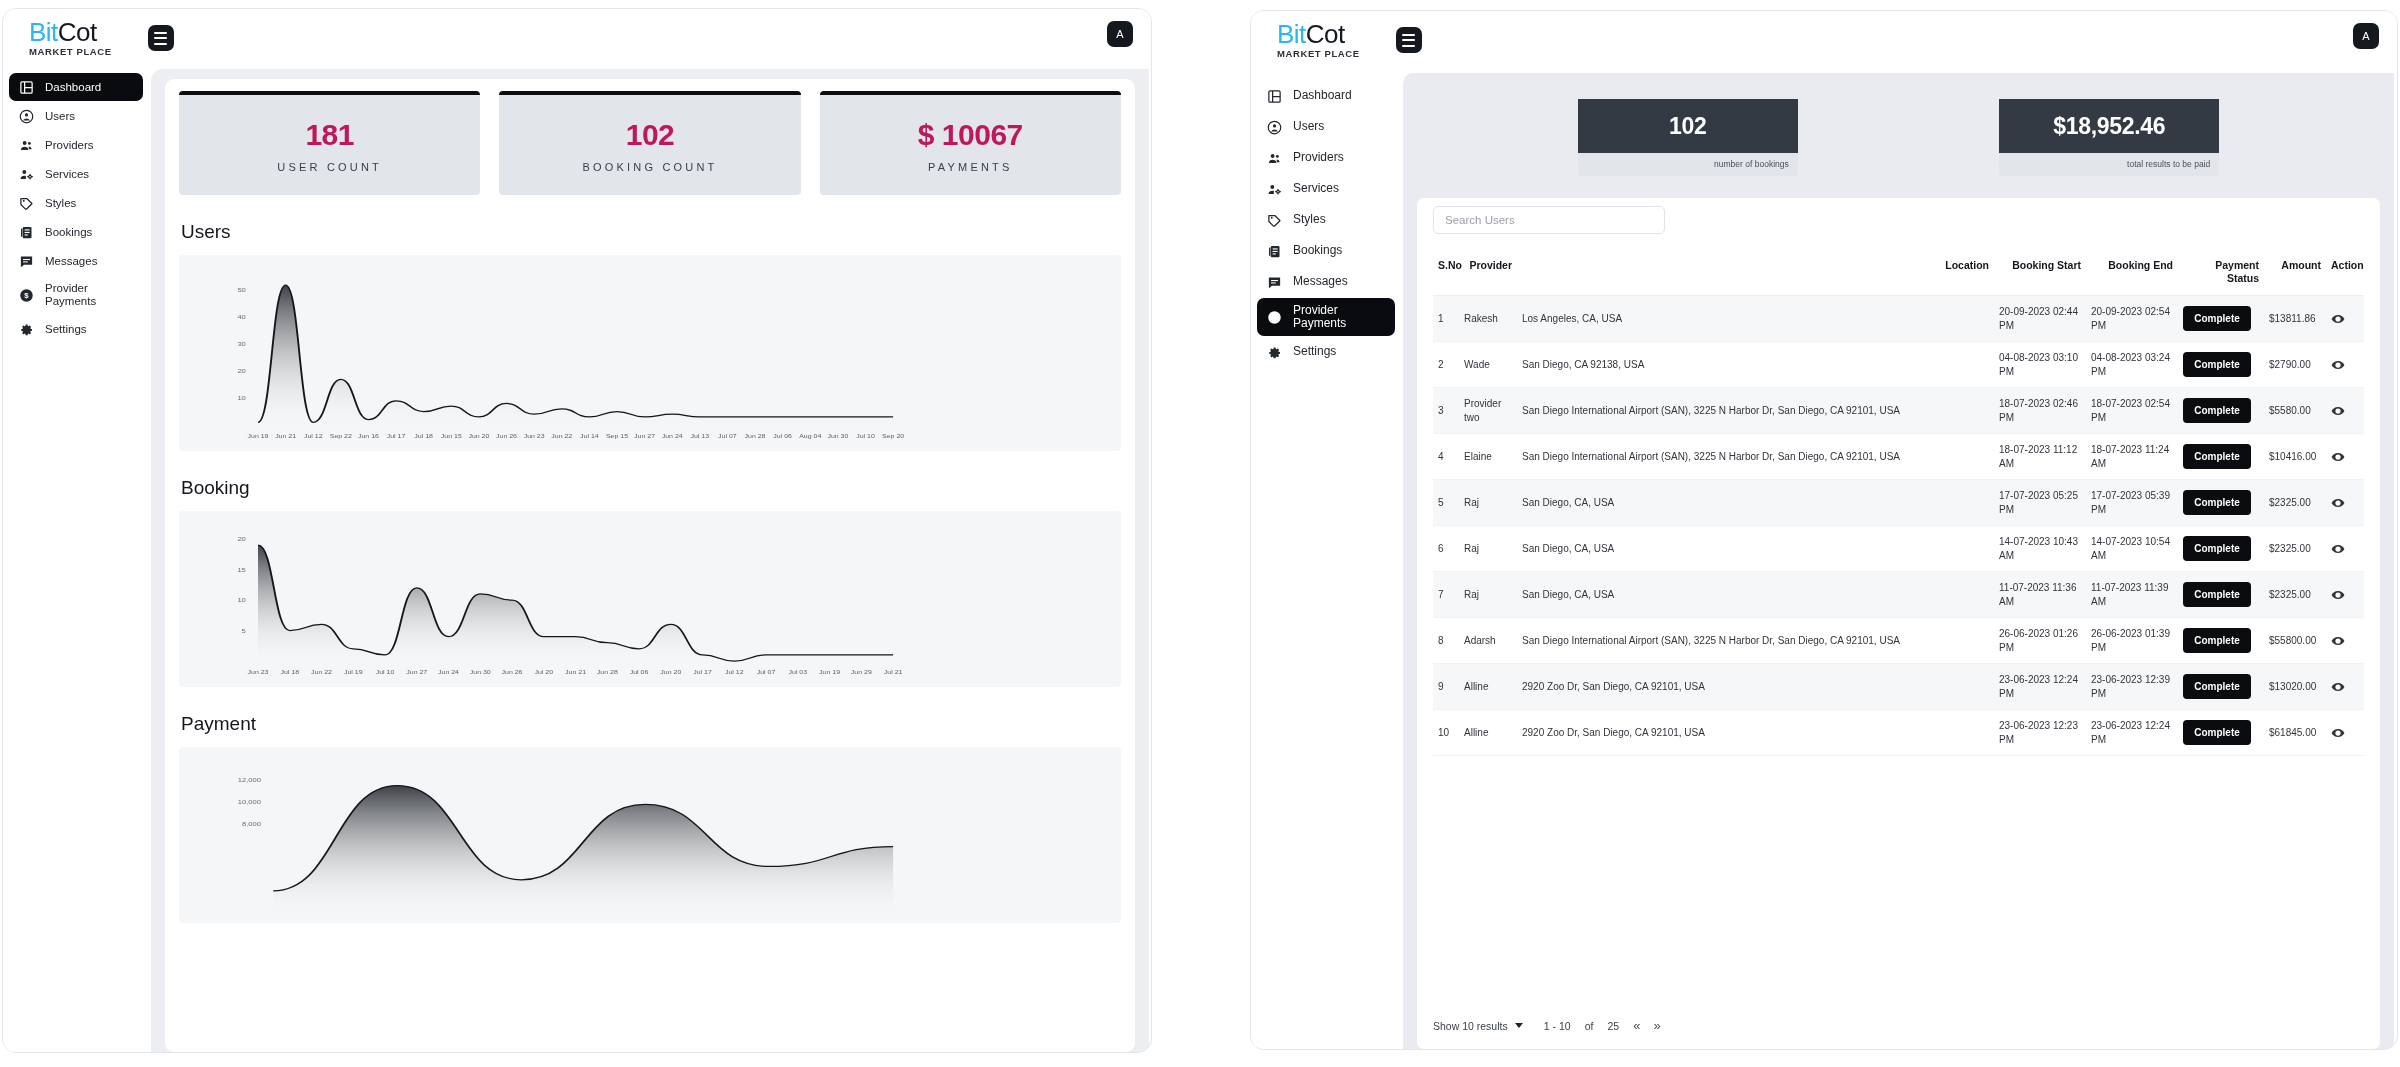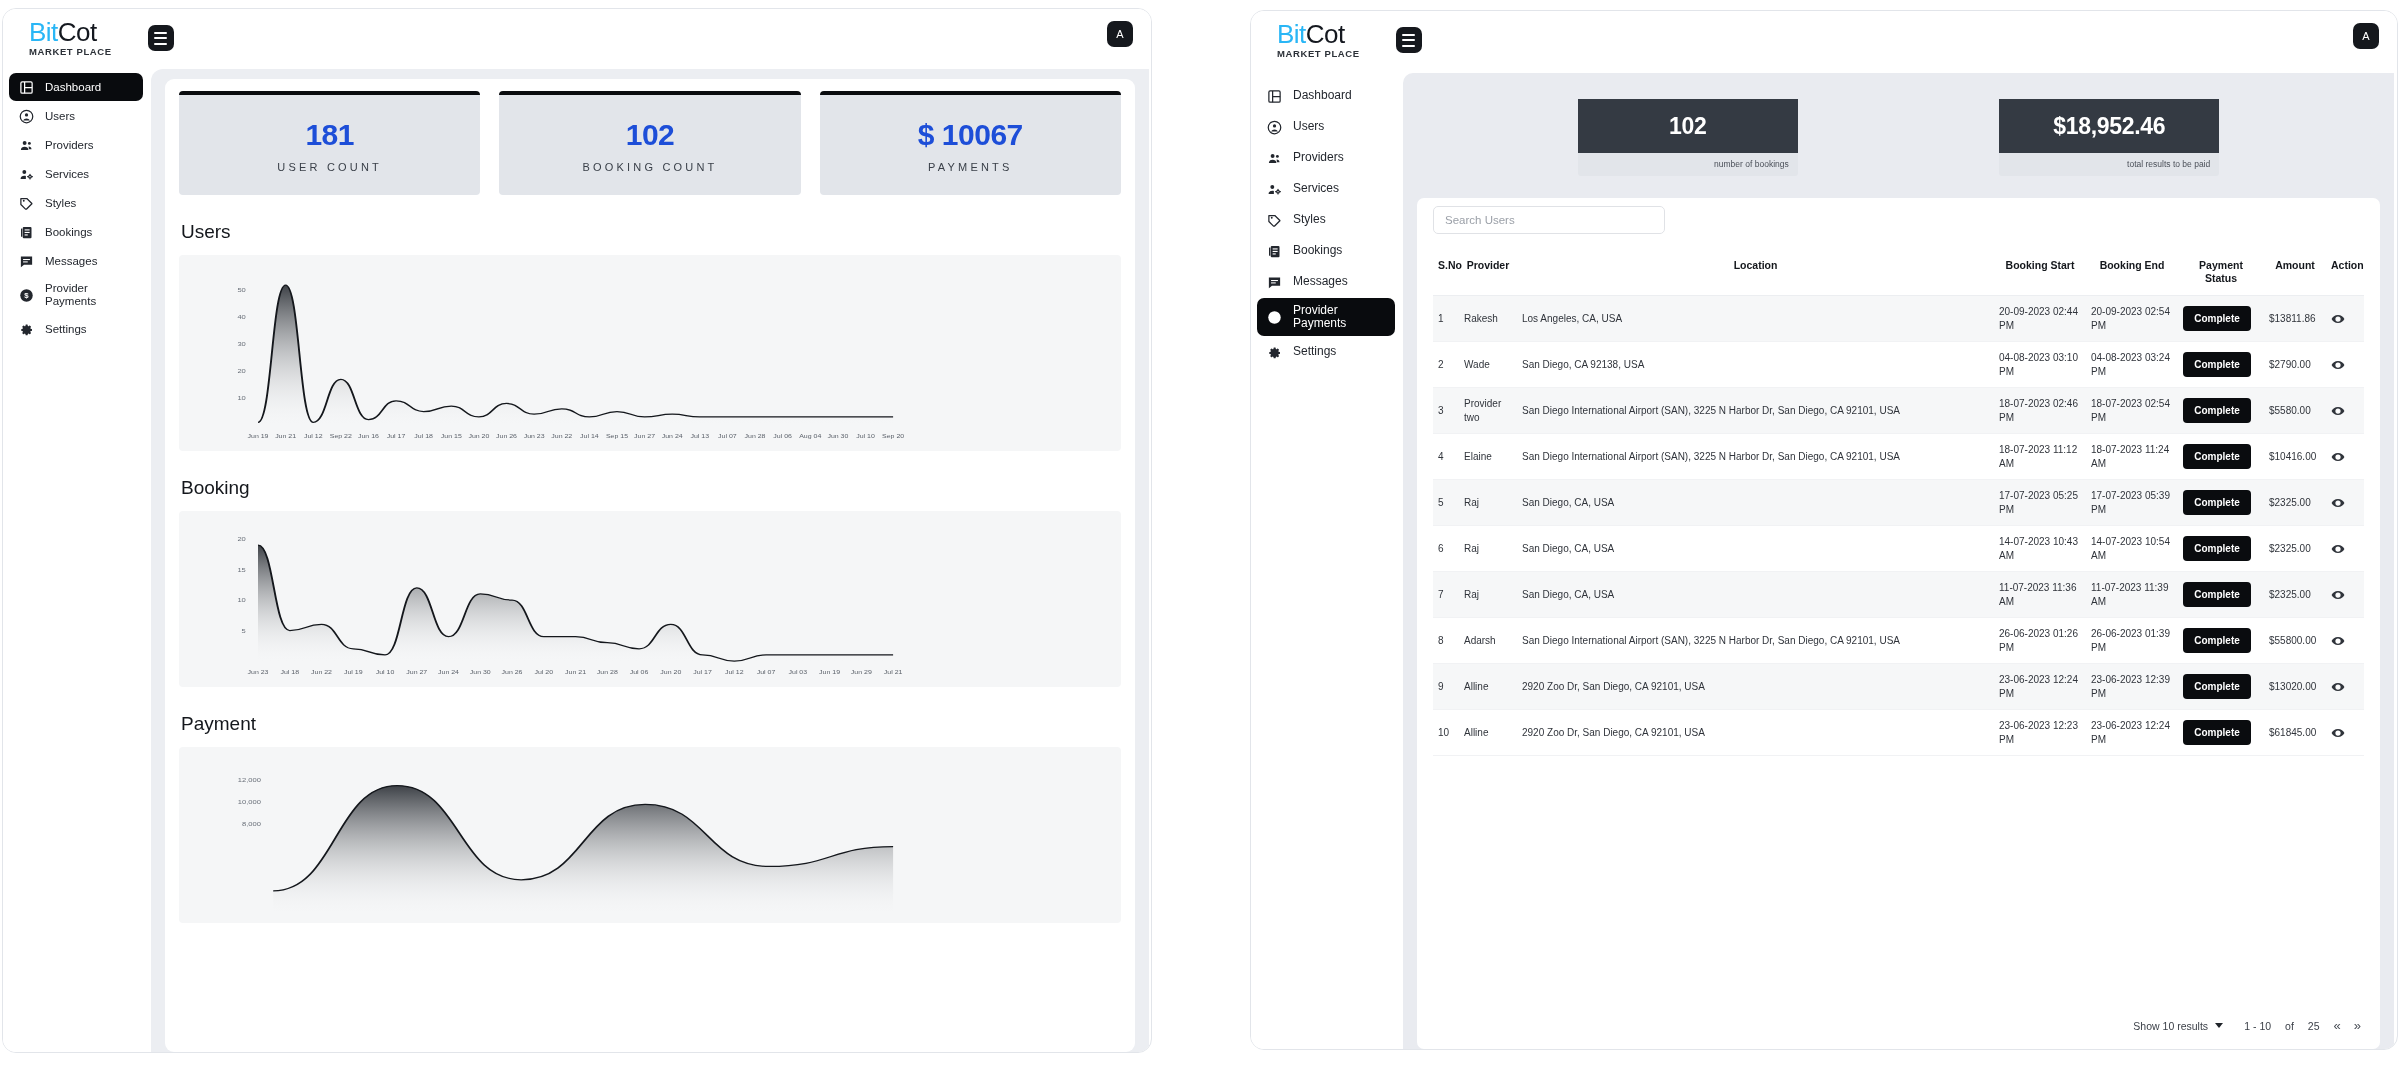"181" .stat-num { color: #1d4ed8 -> #be185d }
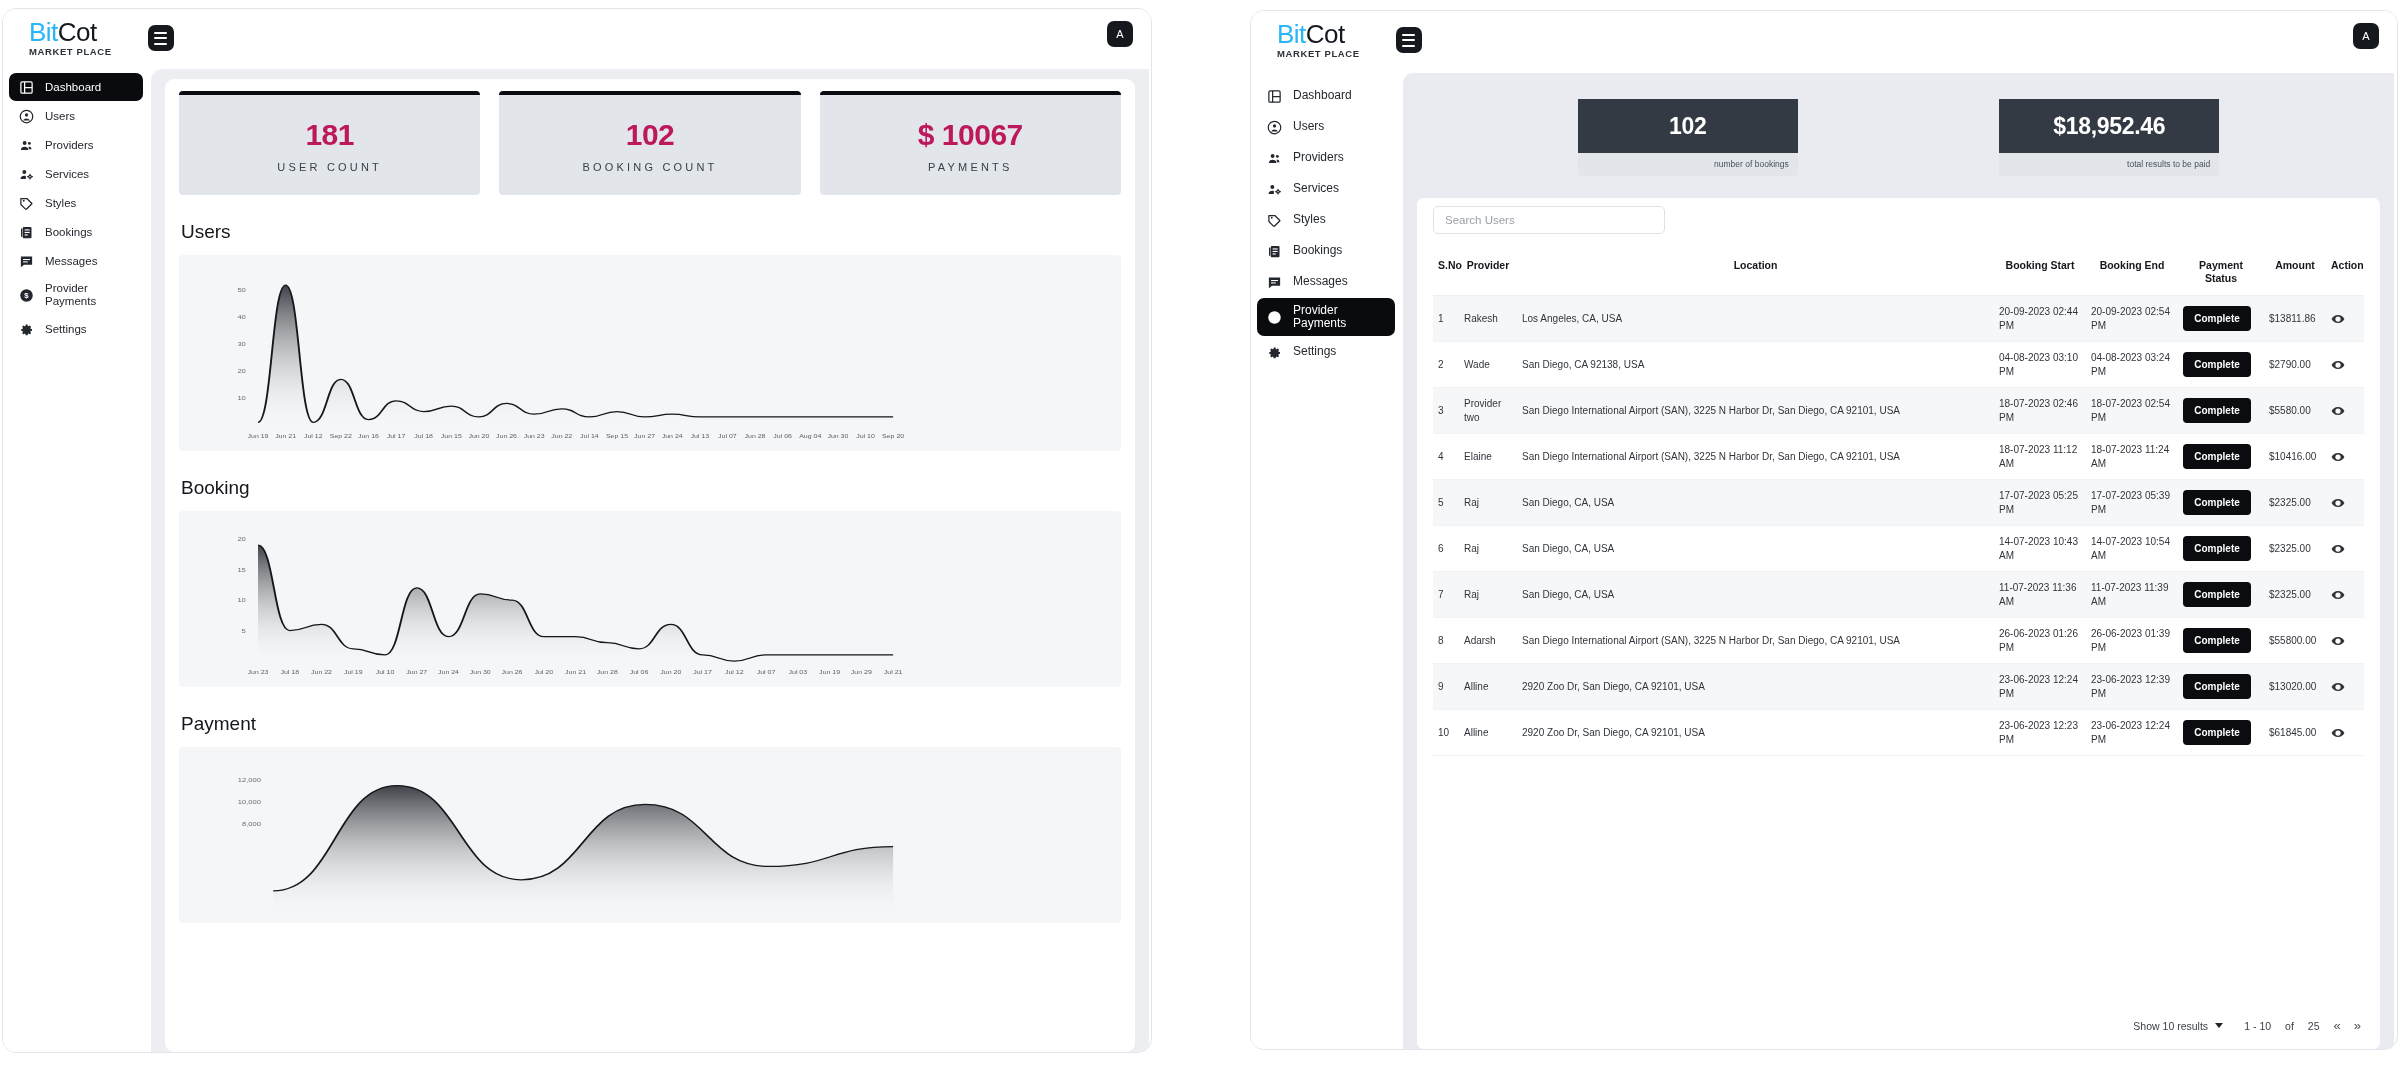"S.No" th { text-align: center -> right }
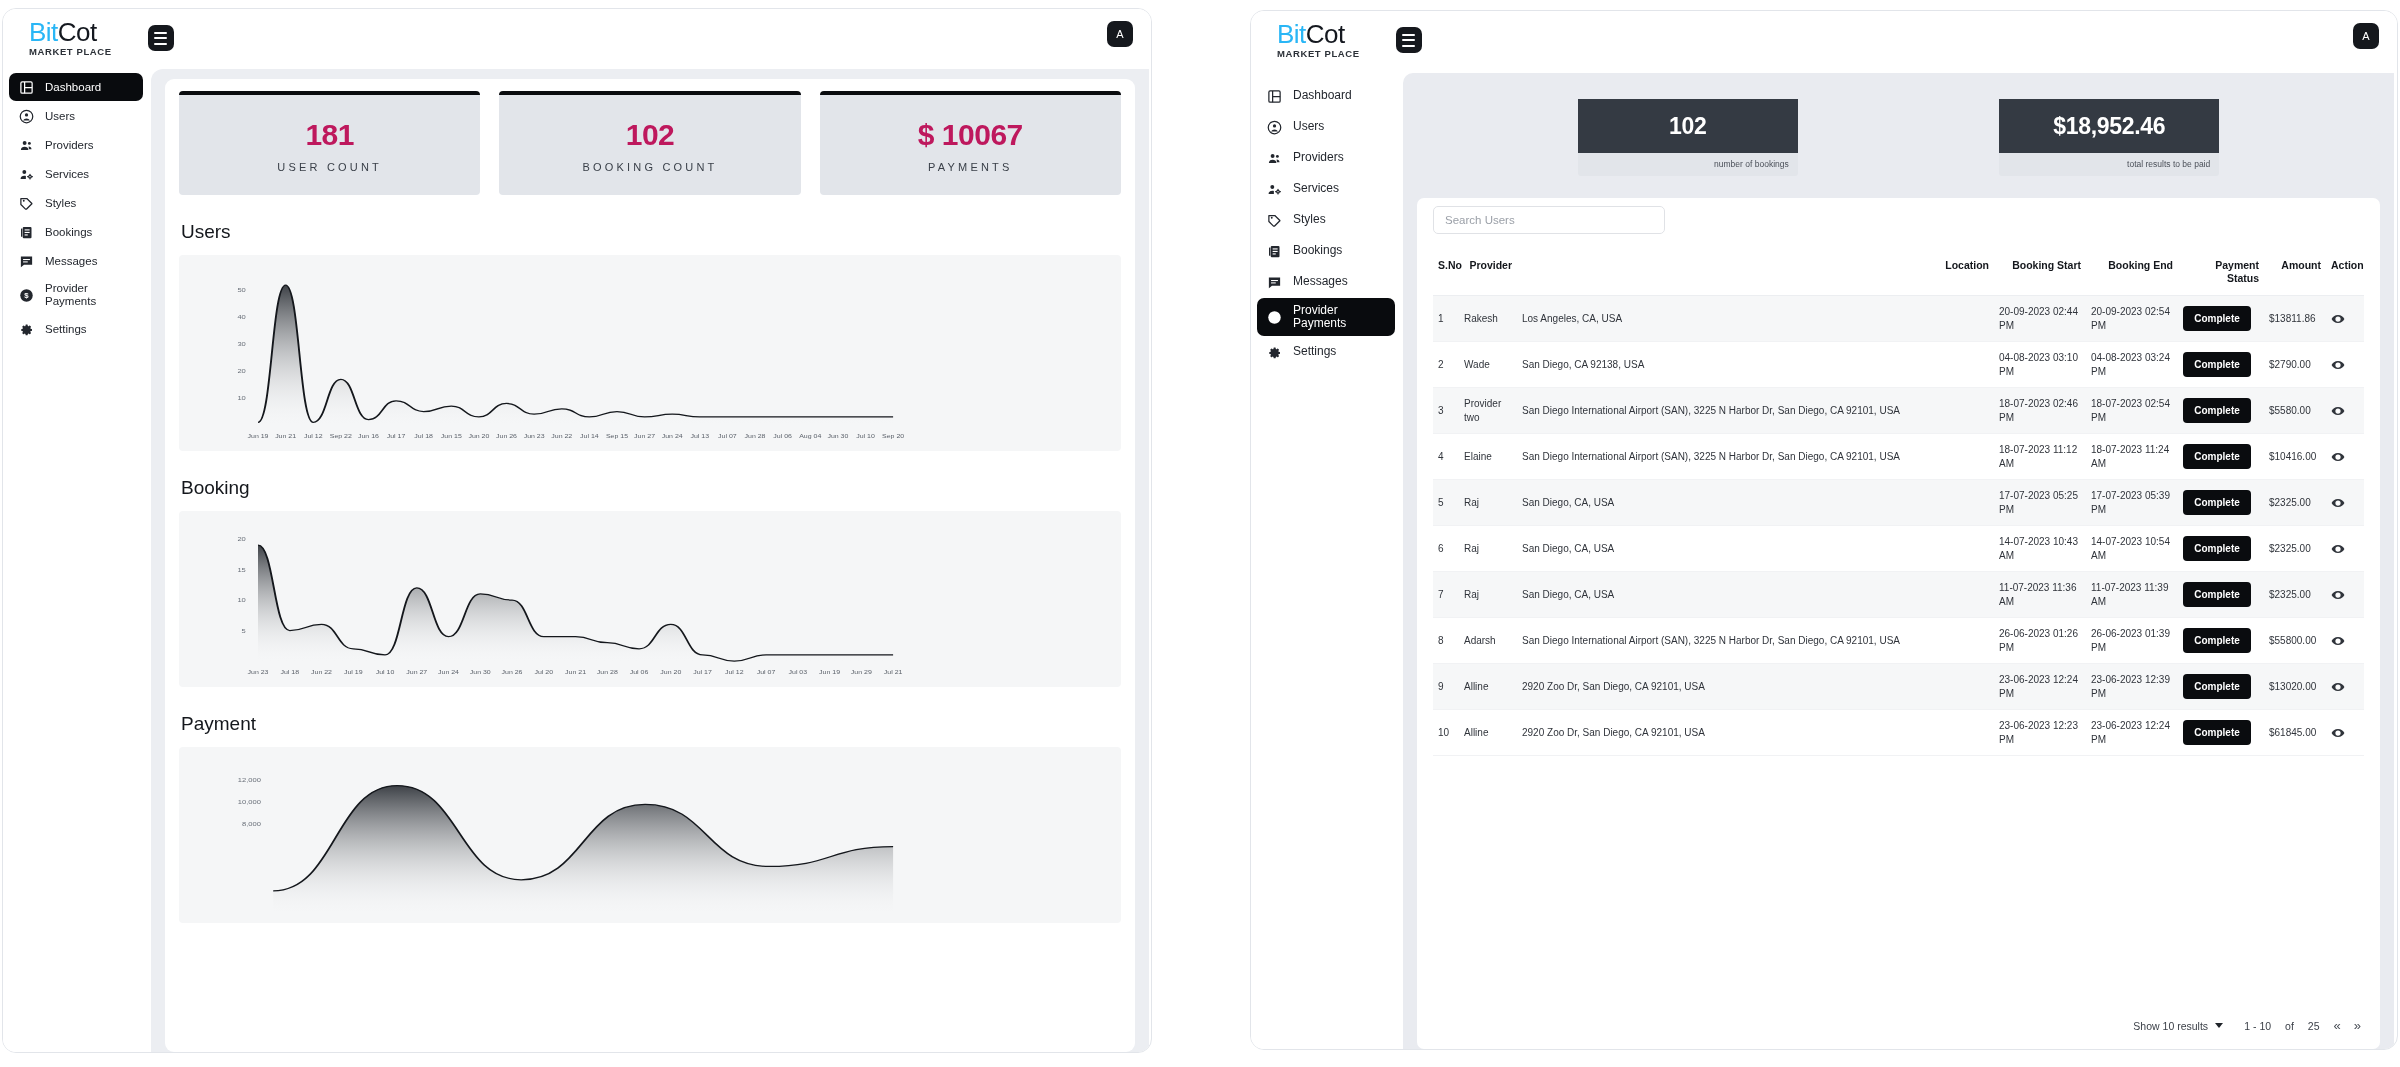"Show 10 results" .pager { justify-content: flex-end -> flex-start }
